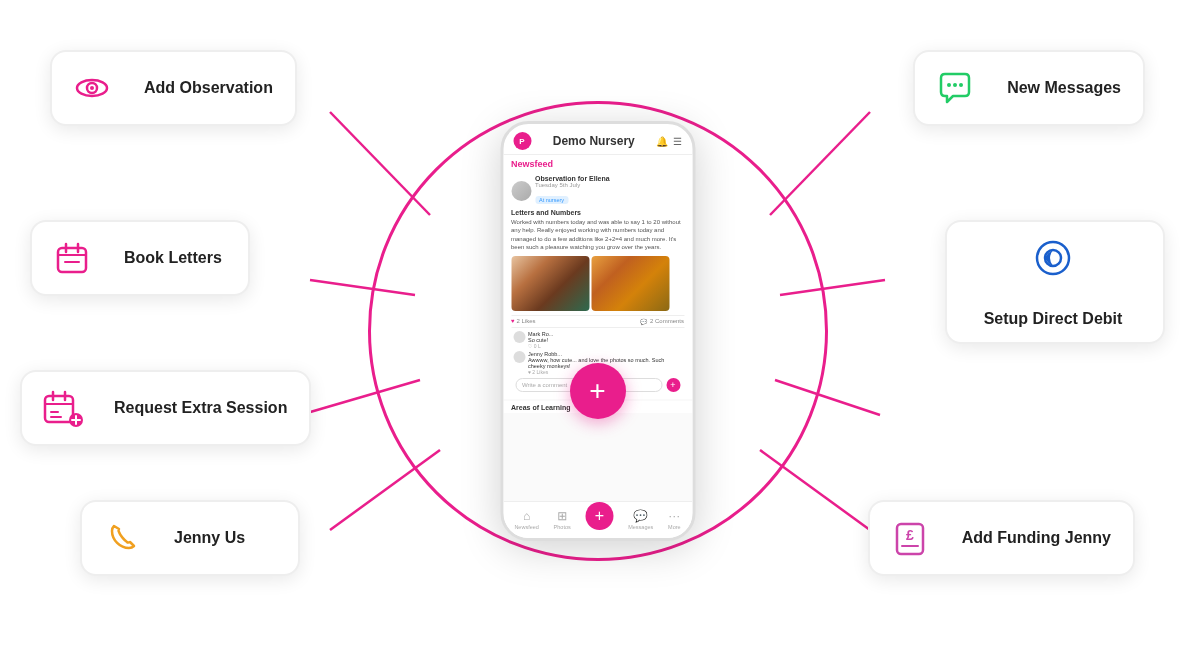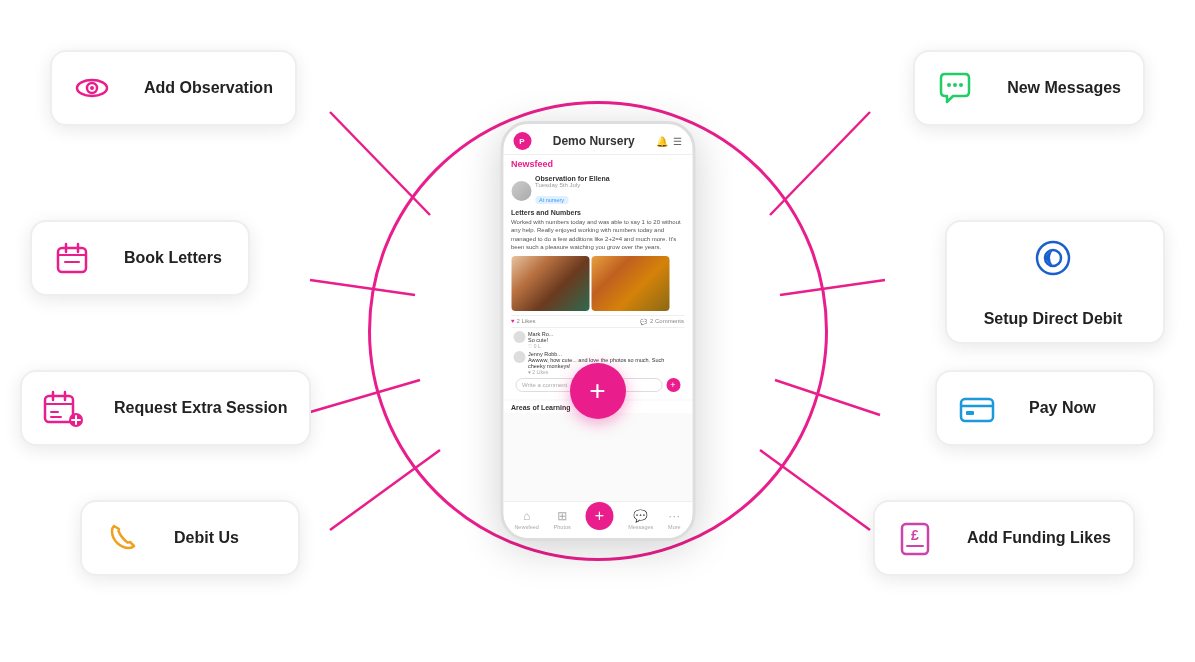"Pay Now" div.action-card { html: <div> <div> <svg> <rect></rect> <line></line> <rect></rect> </svg> </div> <span>Pay Now</span> </div> -> none }
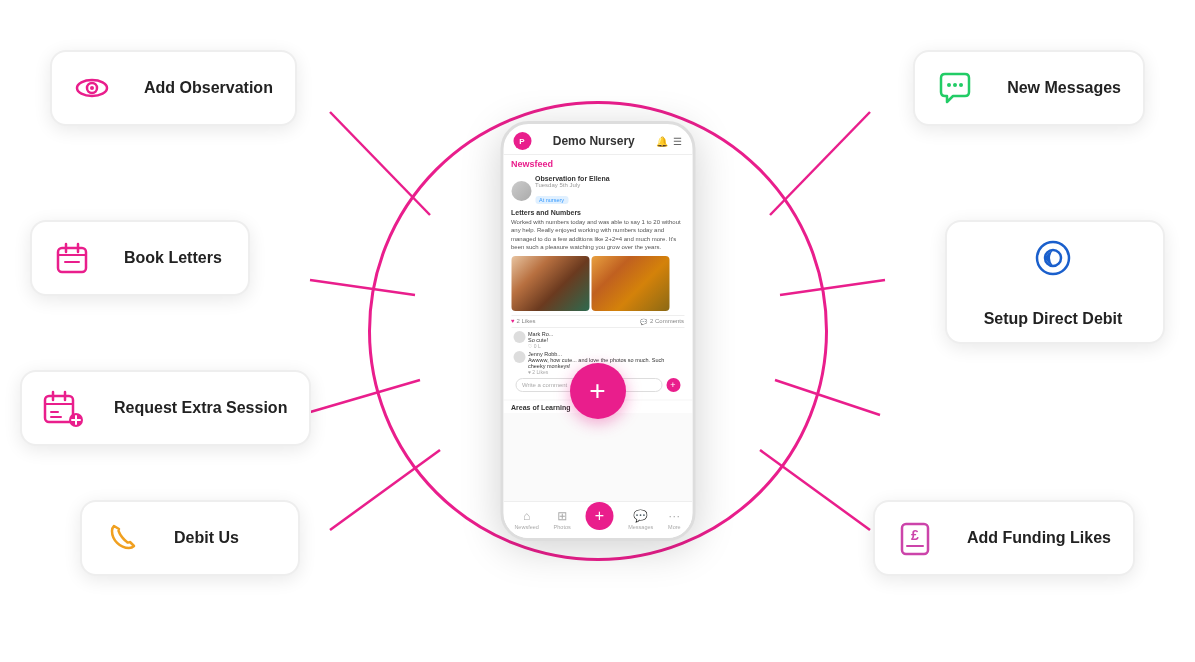"Debit Us" span.action-card-label { text: Debit -> Jenny }
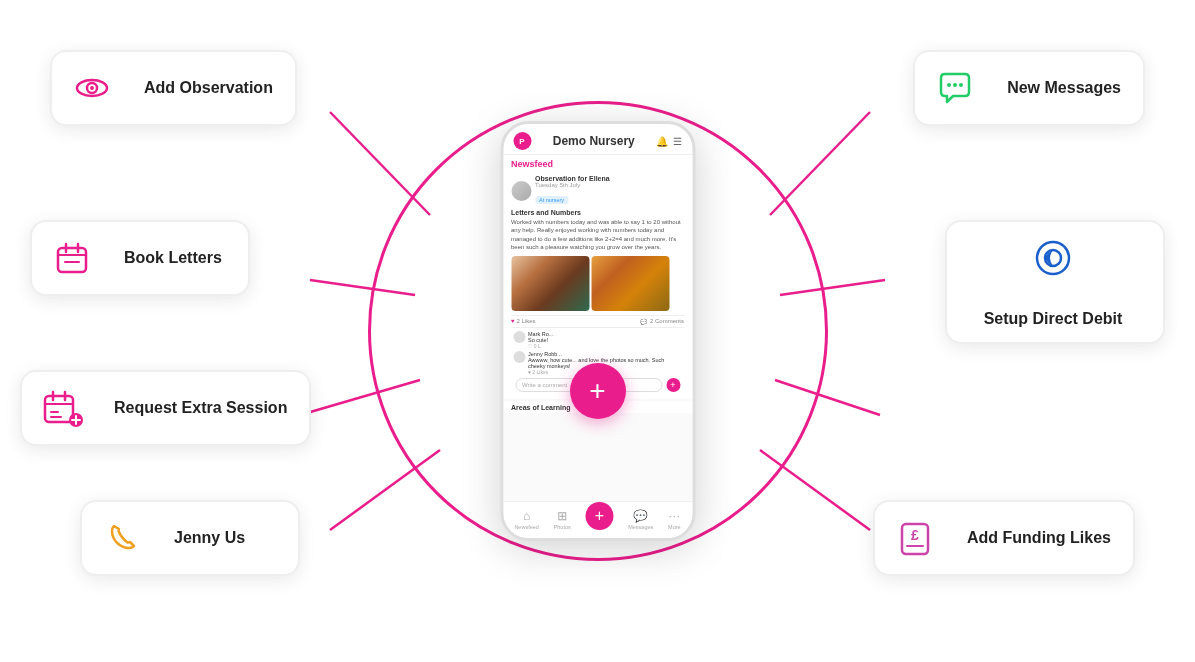"Add Funding Likes" span.action-card-label { text: Likes -> Jenny }
